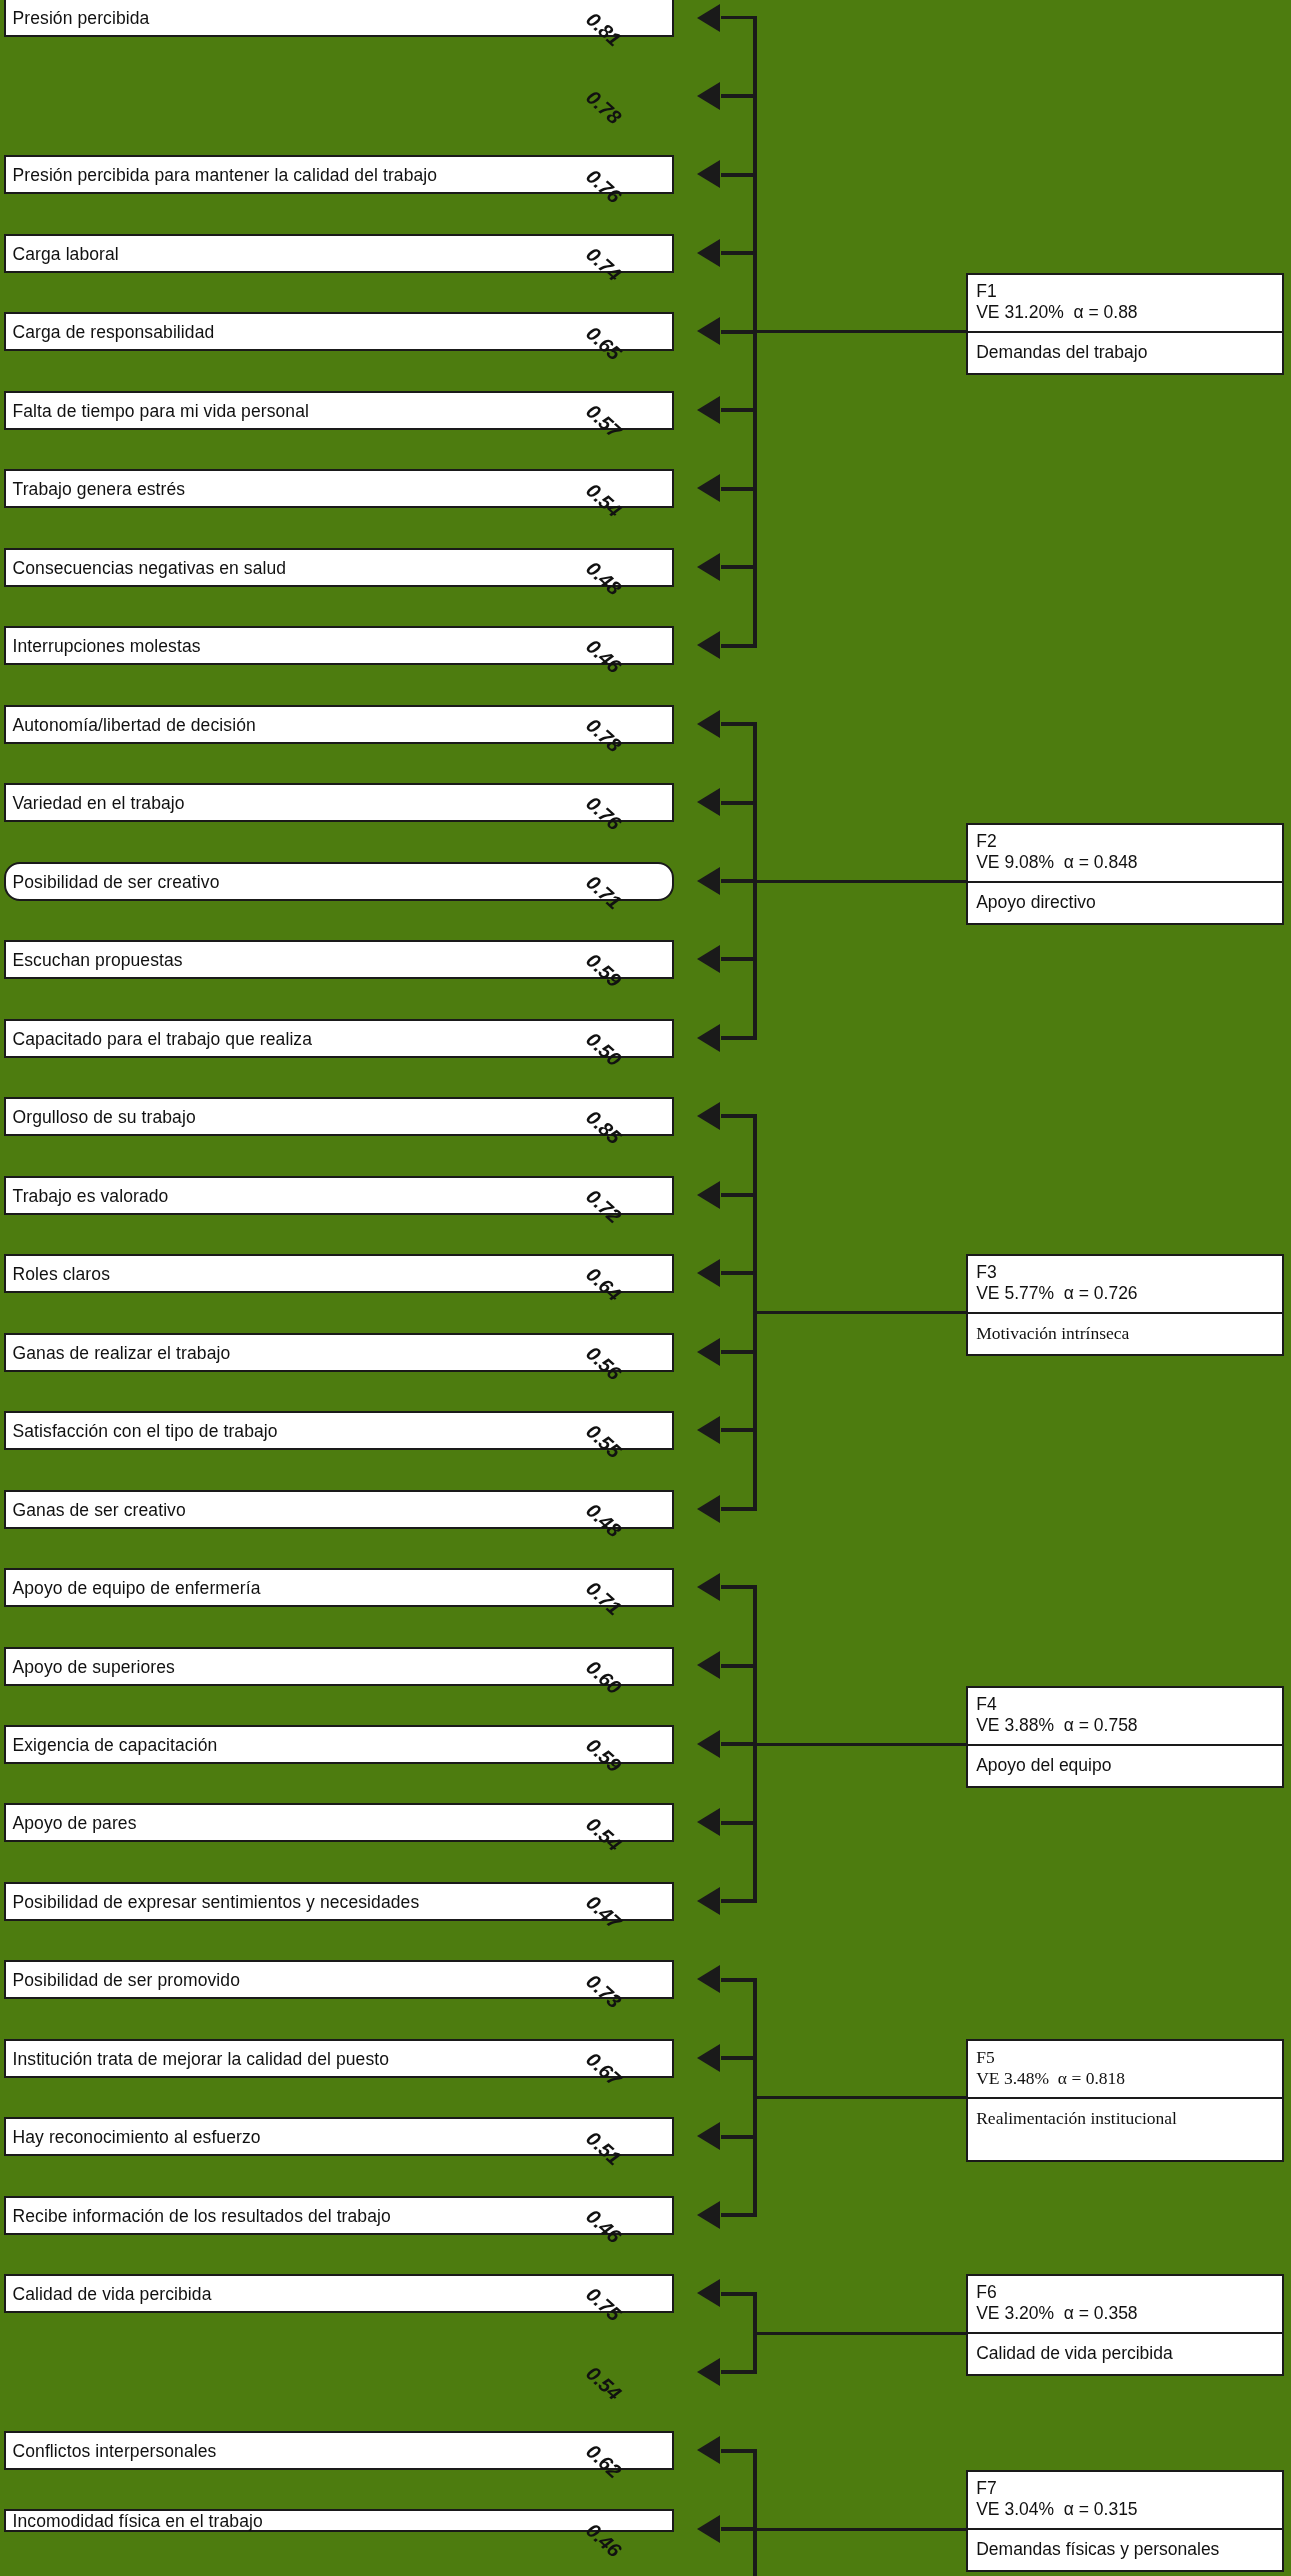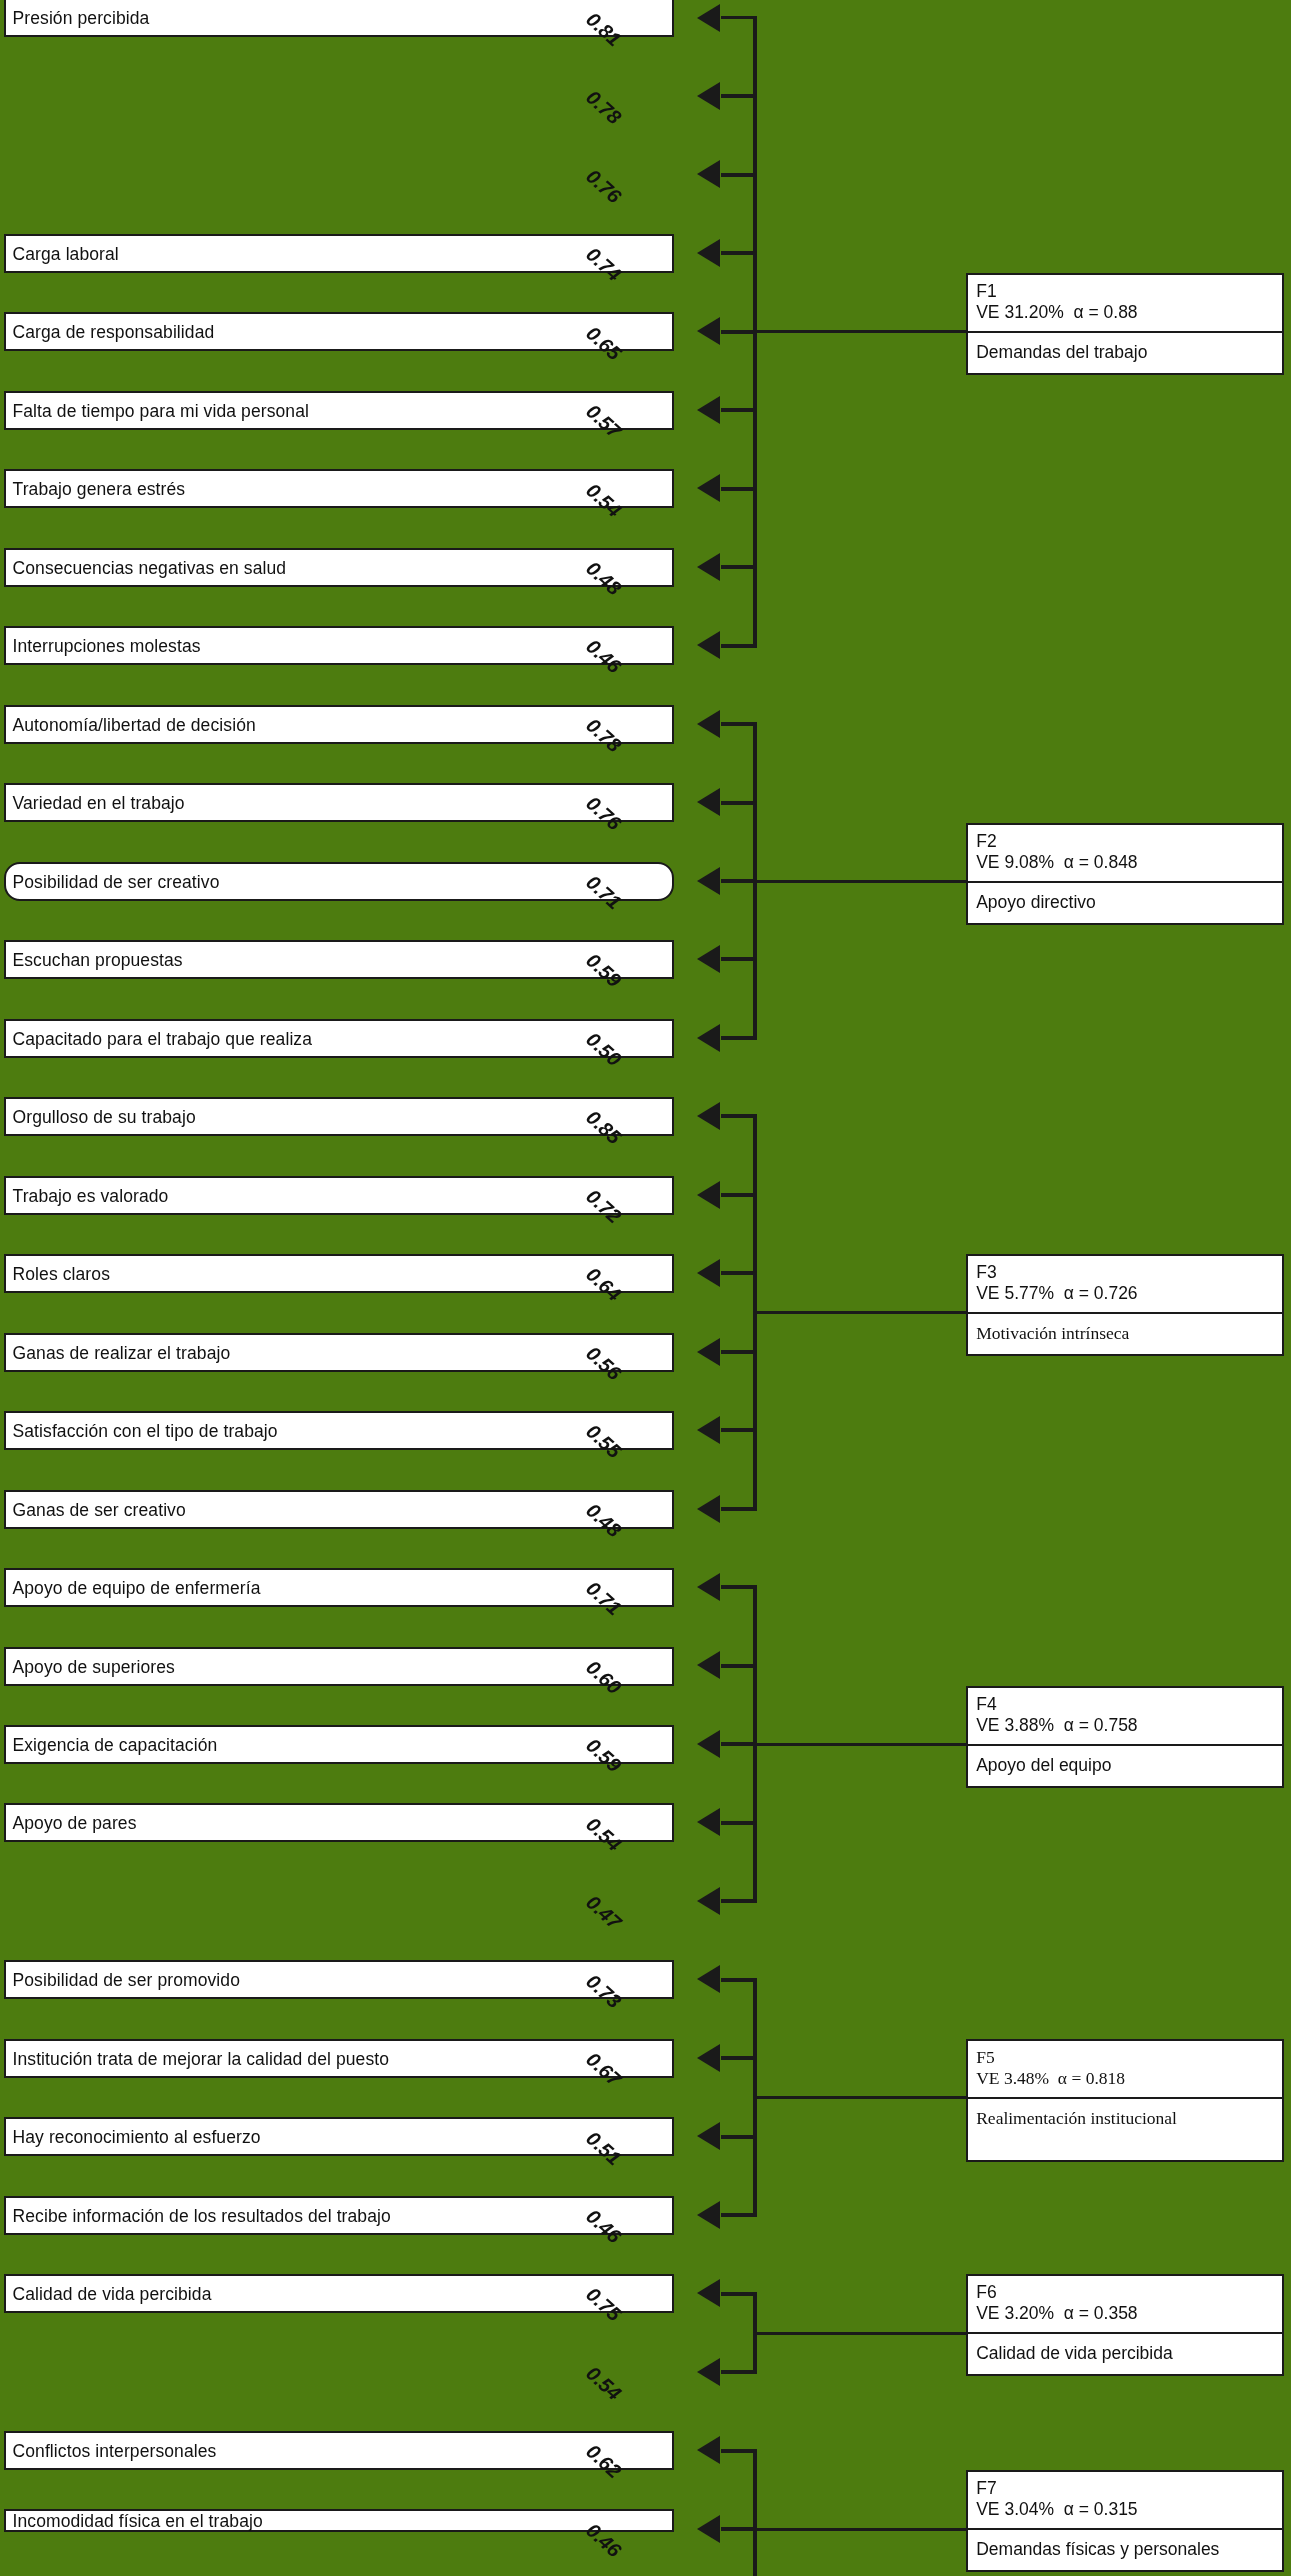"Presión percibida para mantener la" div.item-box { html: none -> <div> <span>Presión percibida para mantener la calidad del trabajo</span> </div> }
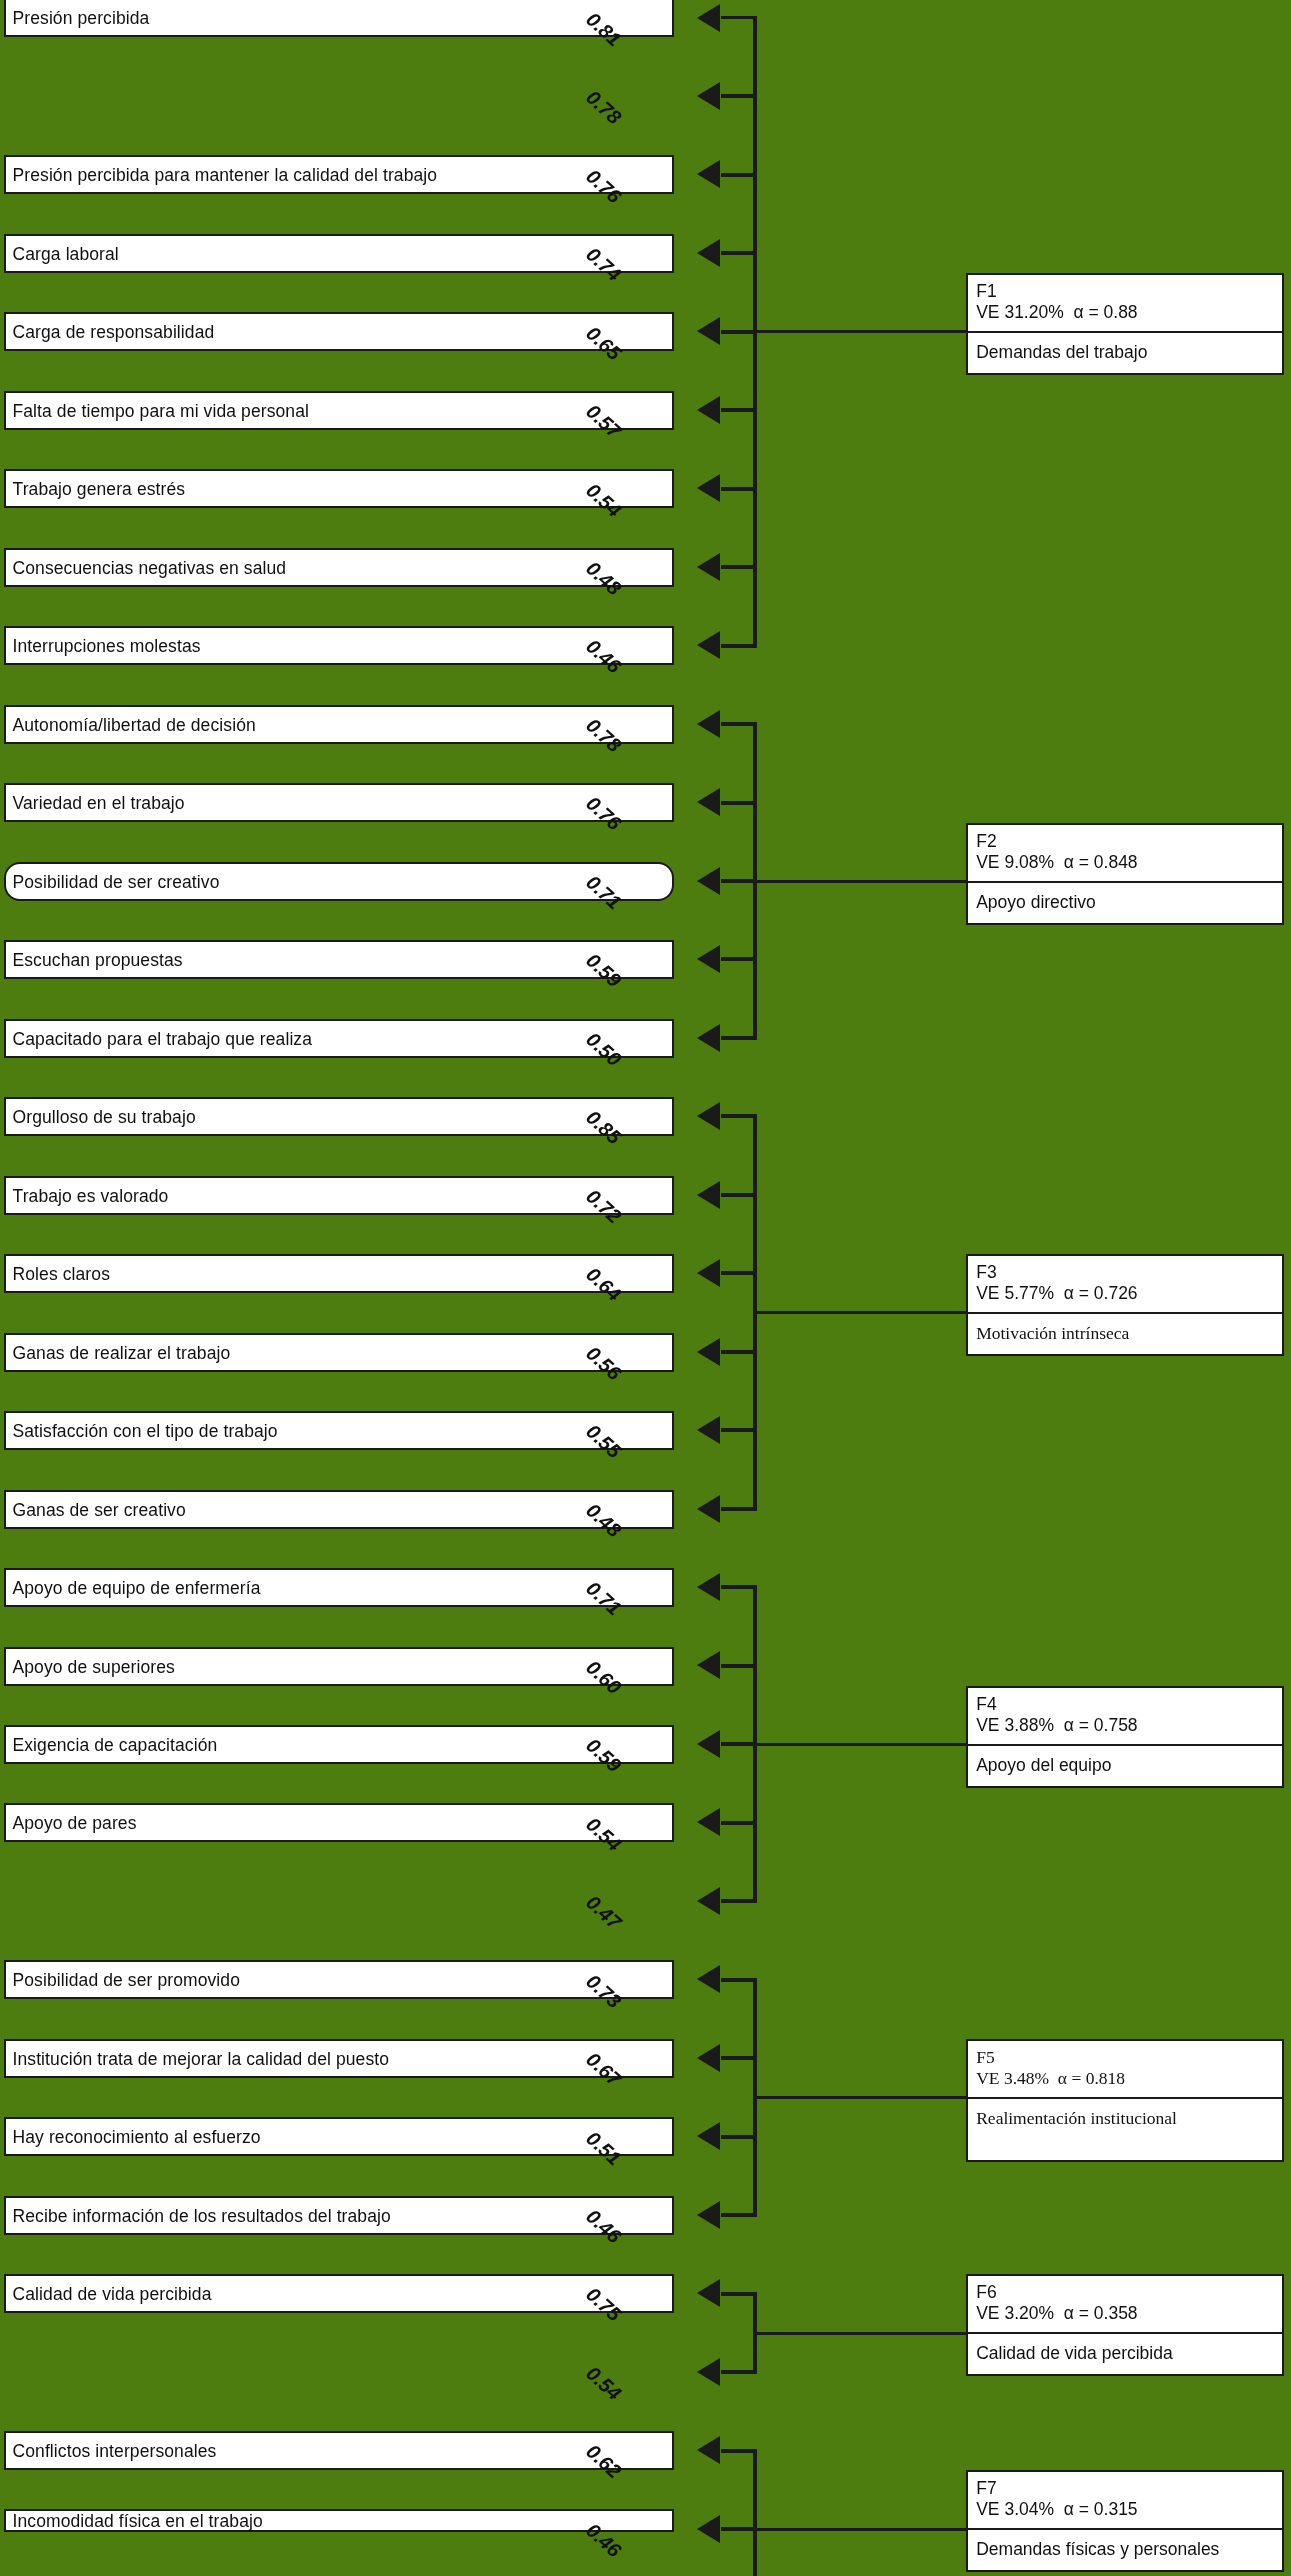"Posibilidad de expresar sentimientos y" div.item-box { html: none -> <div> <span>Posibilidad de expresar sentimientos y necesidades</span> </div> }
